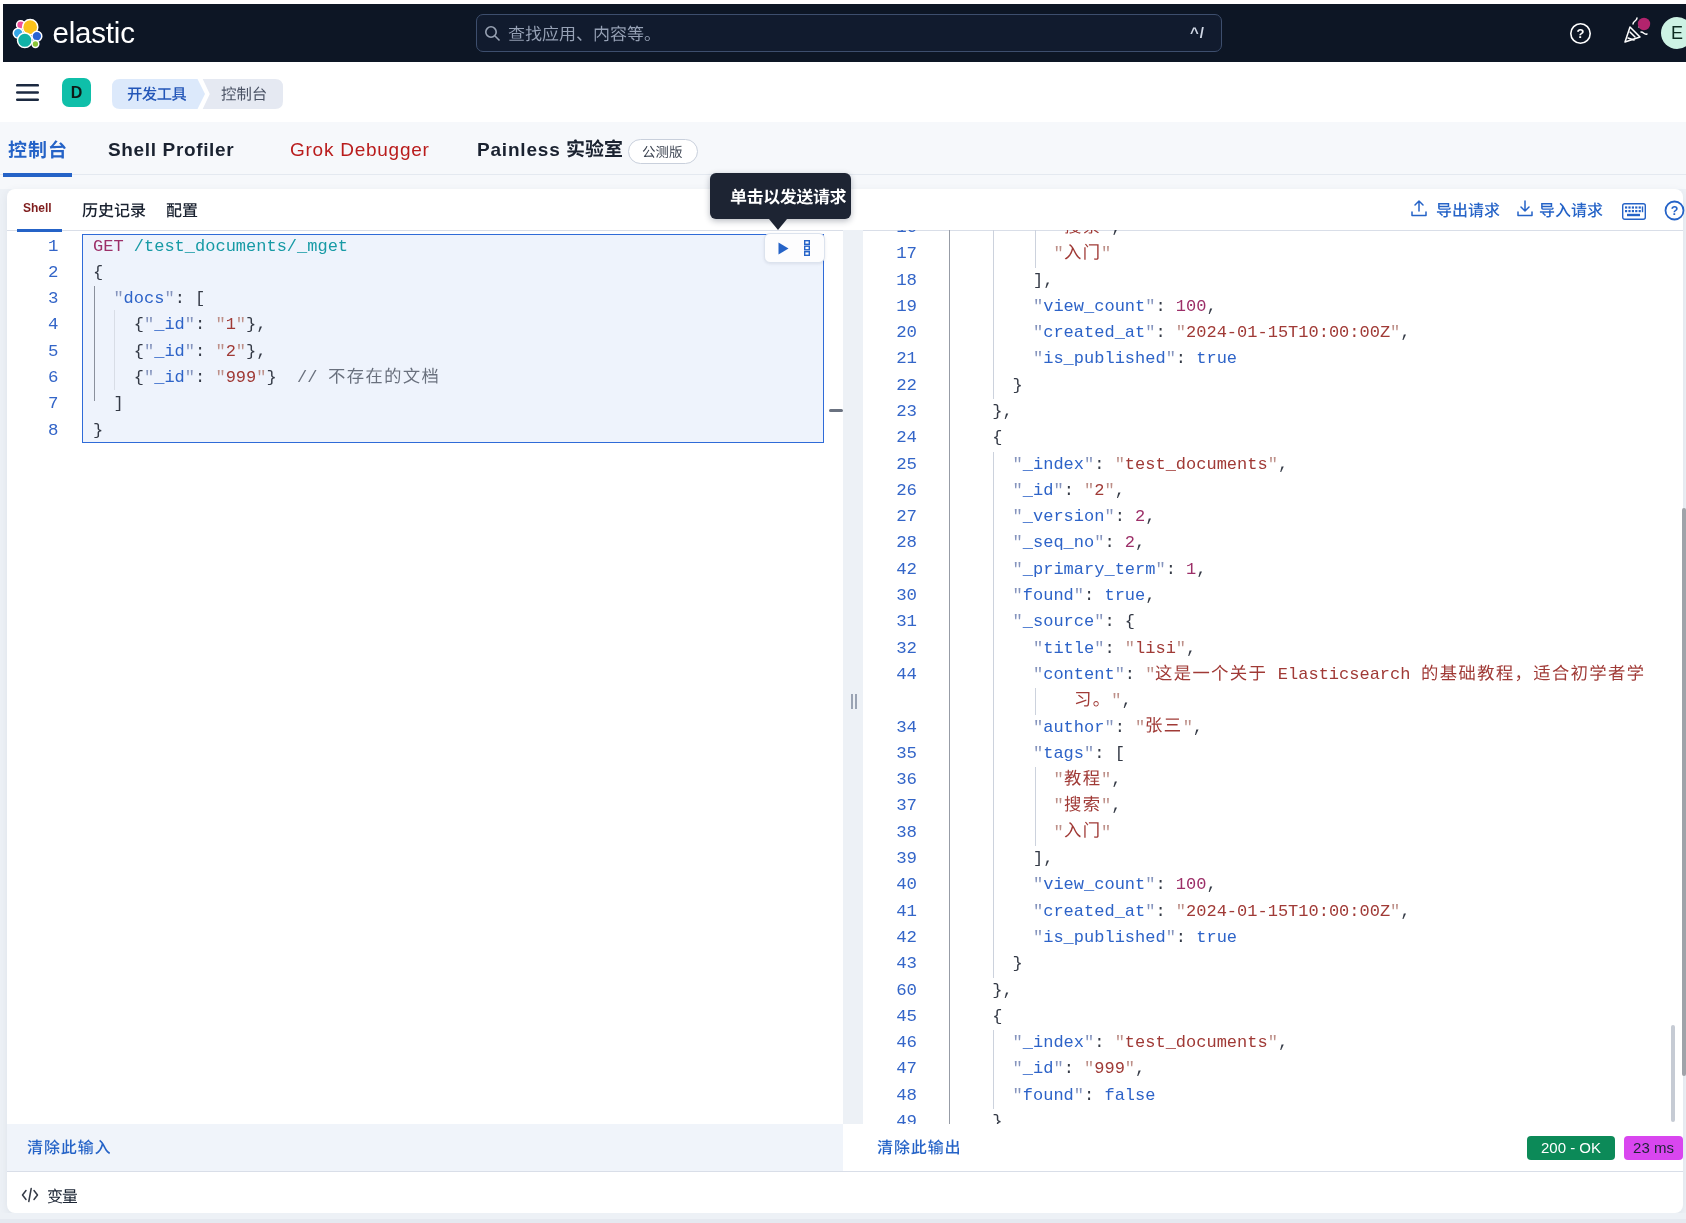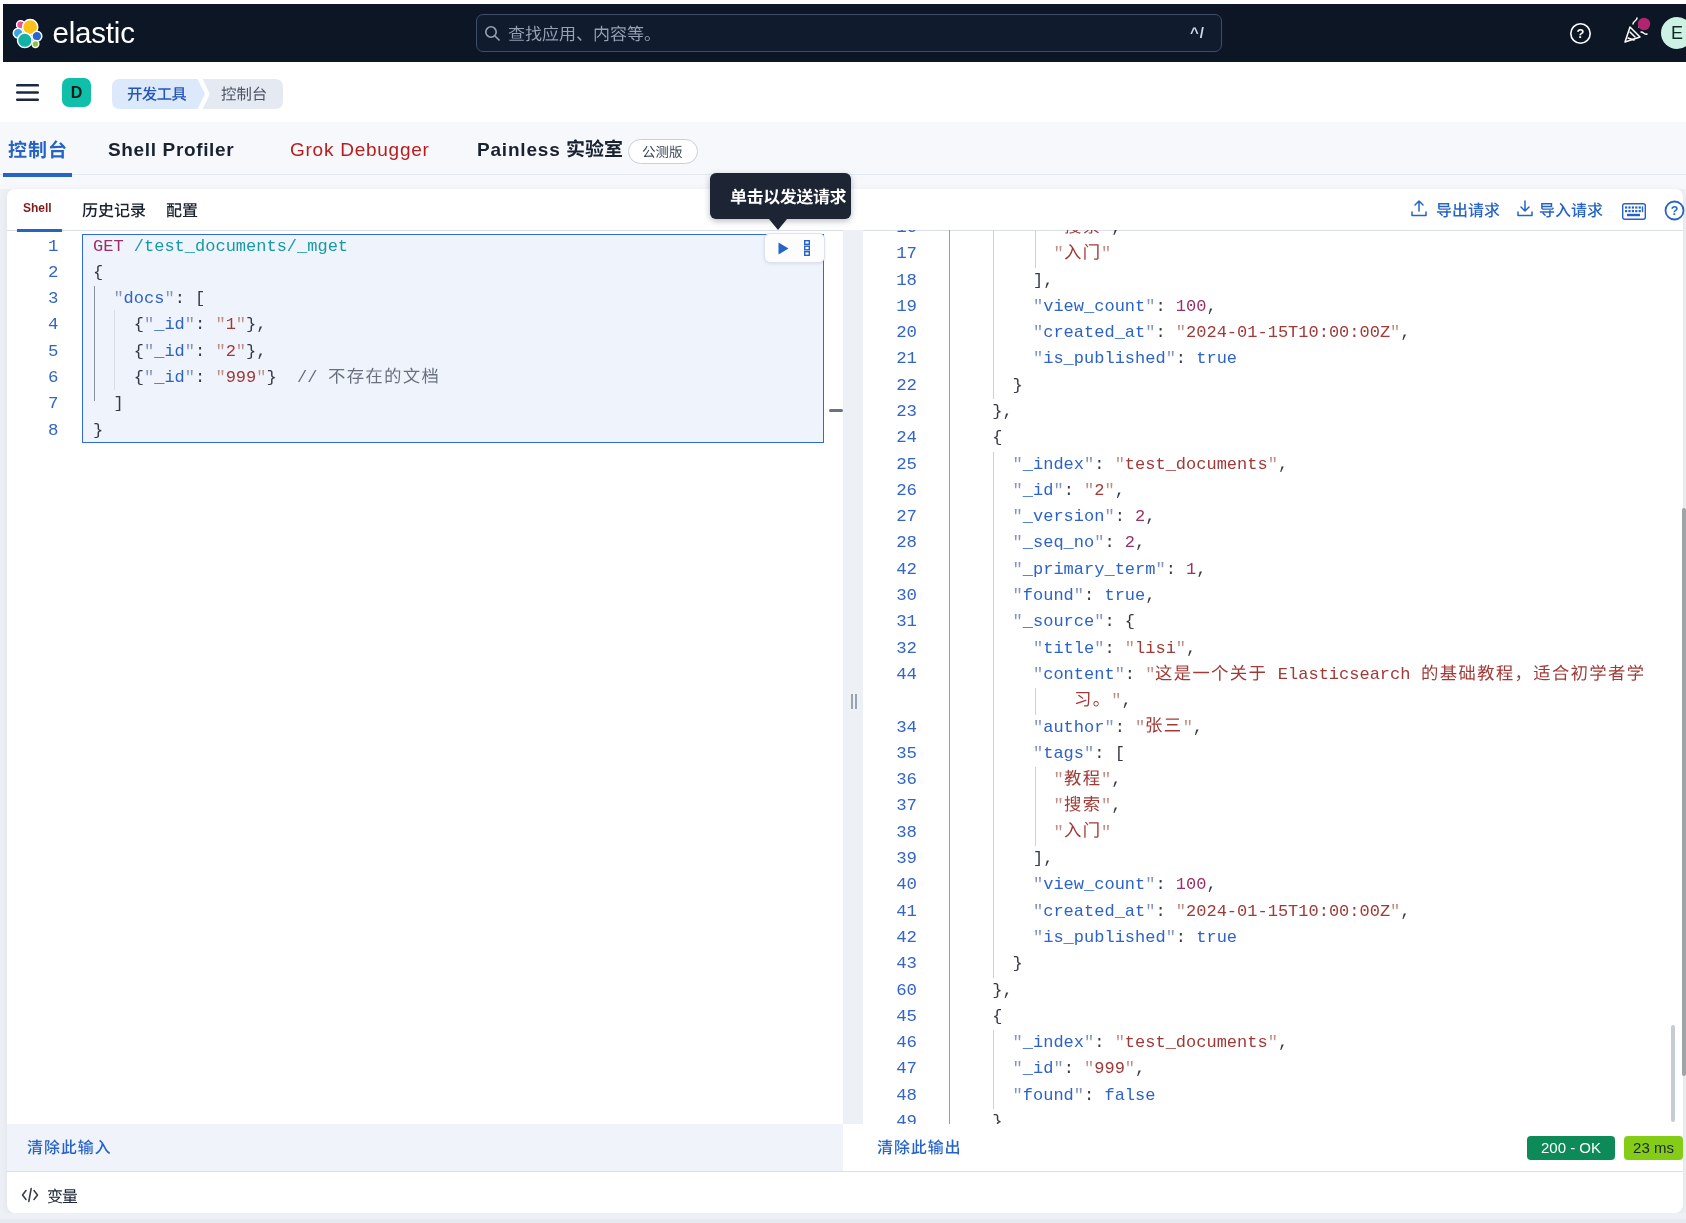"23 ms" div { background: #84cc16 -> #d946ef }
